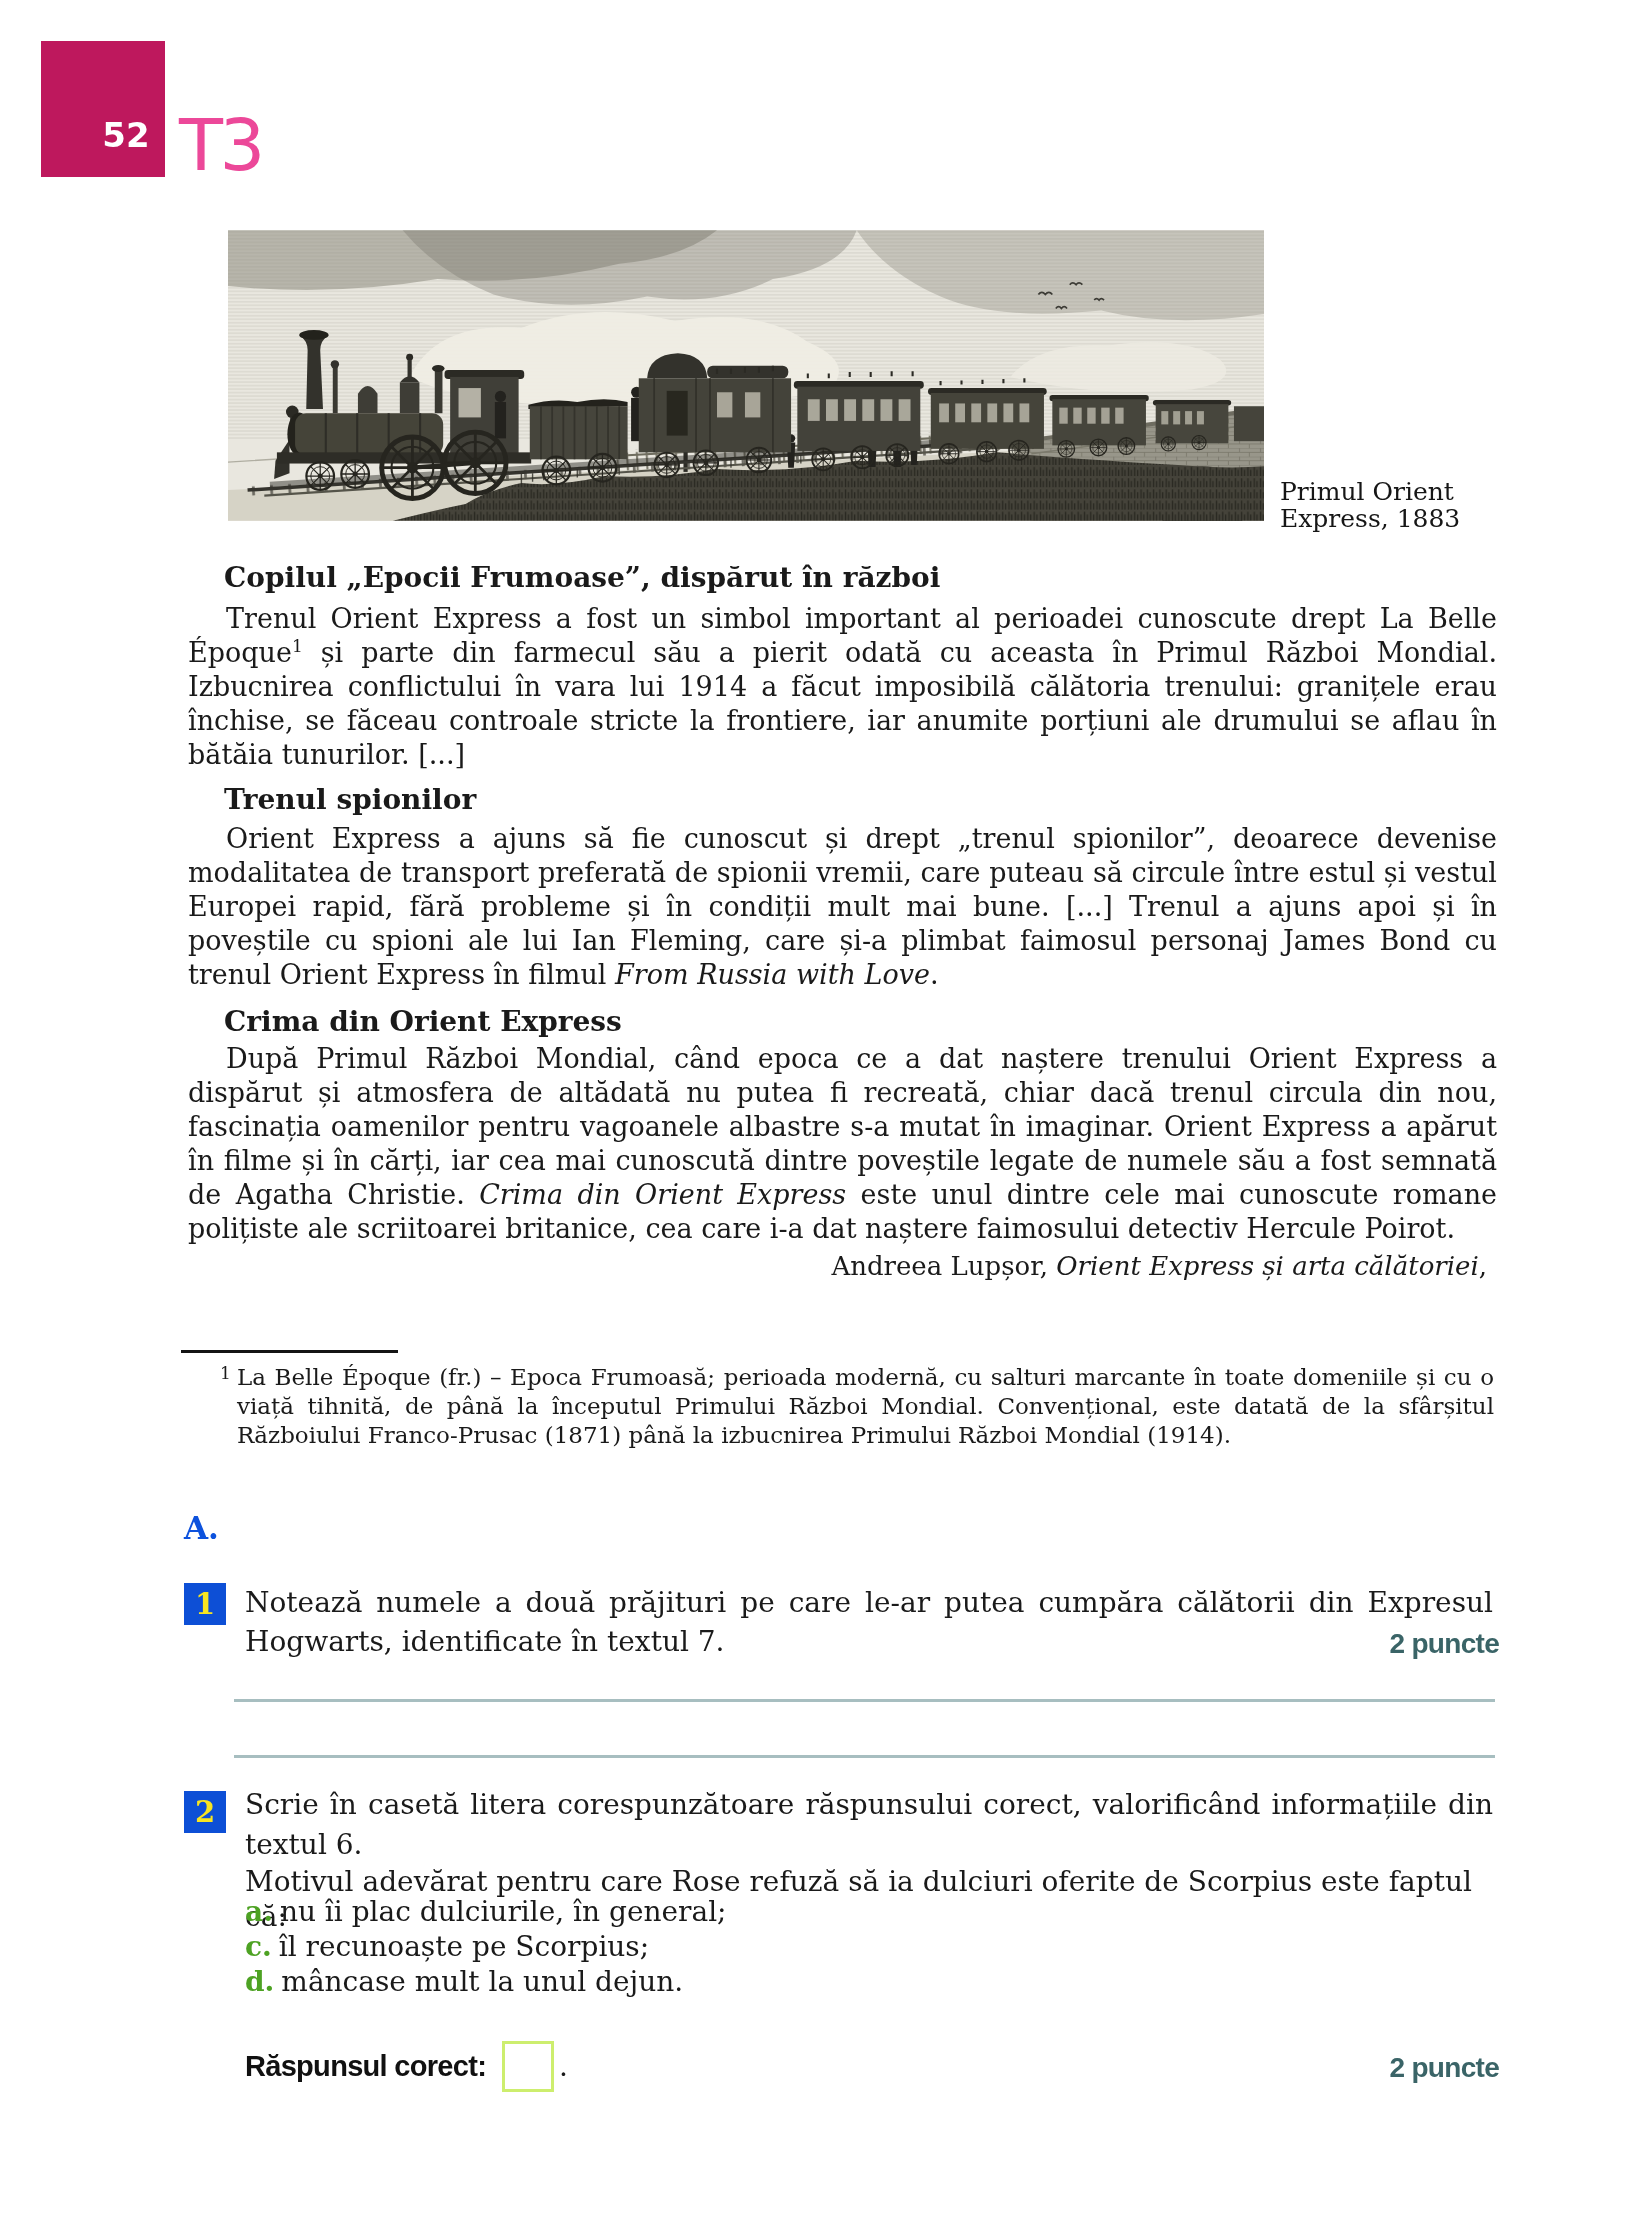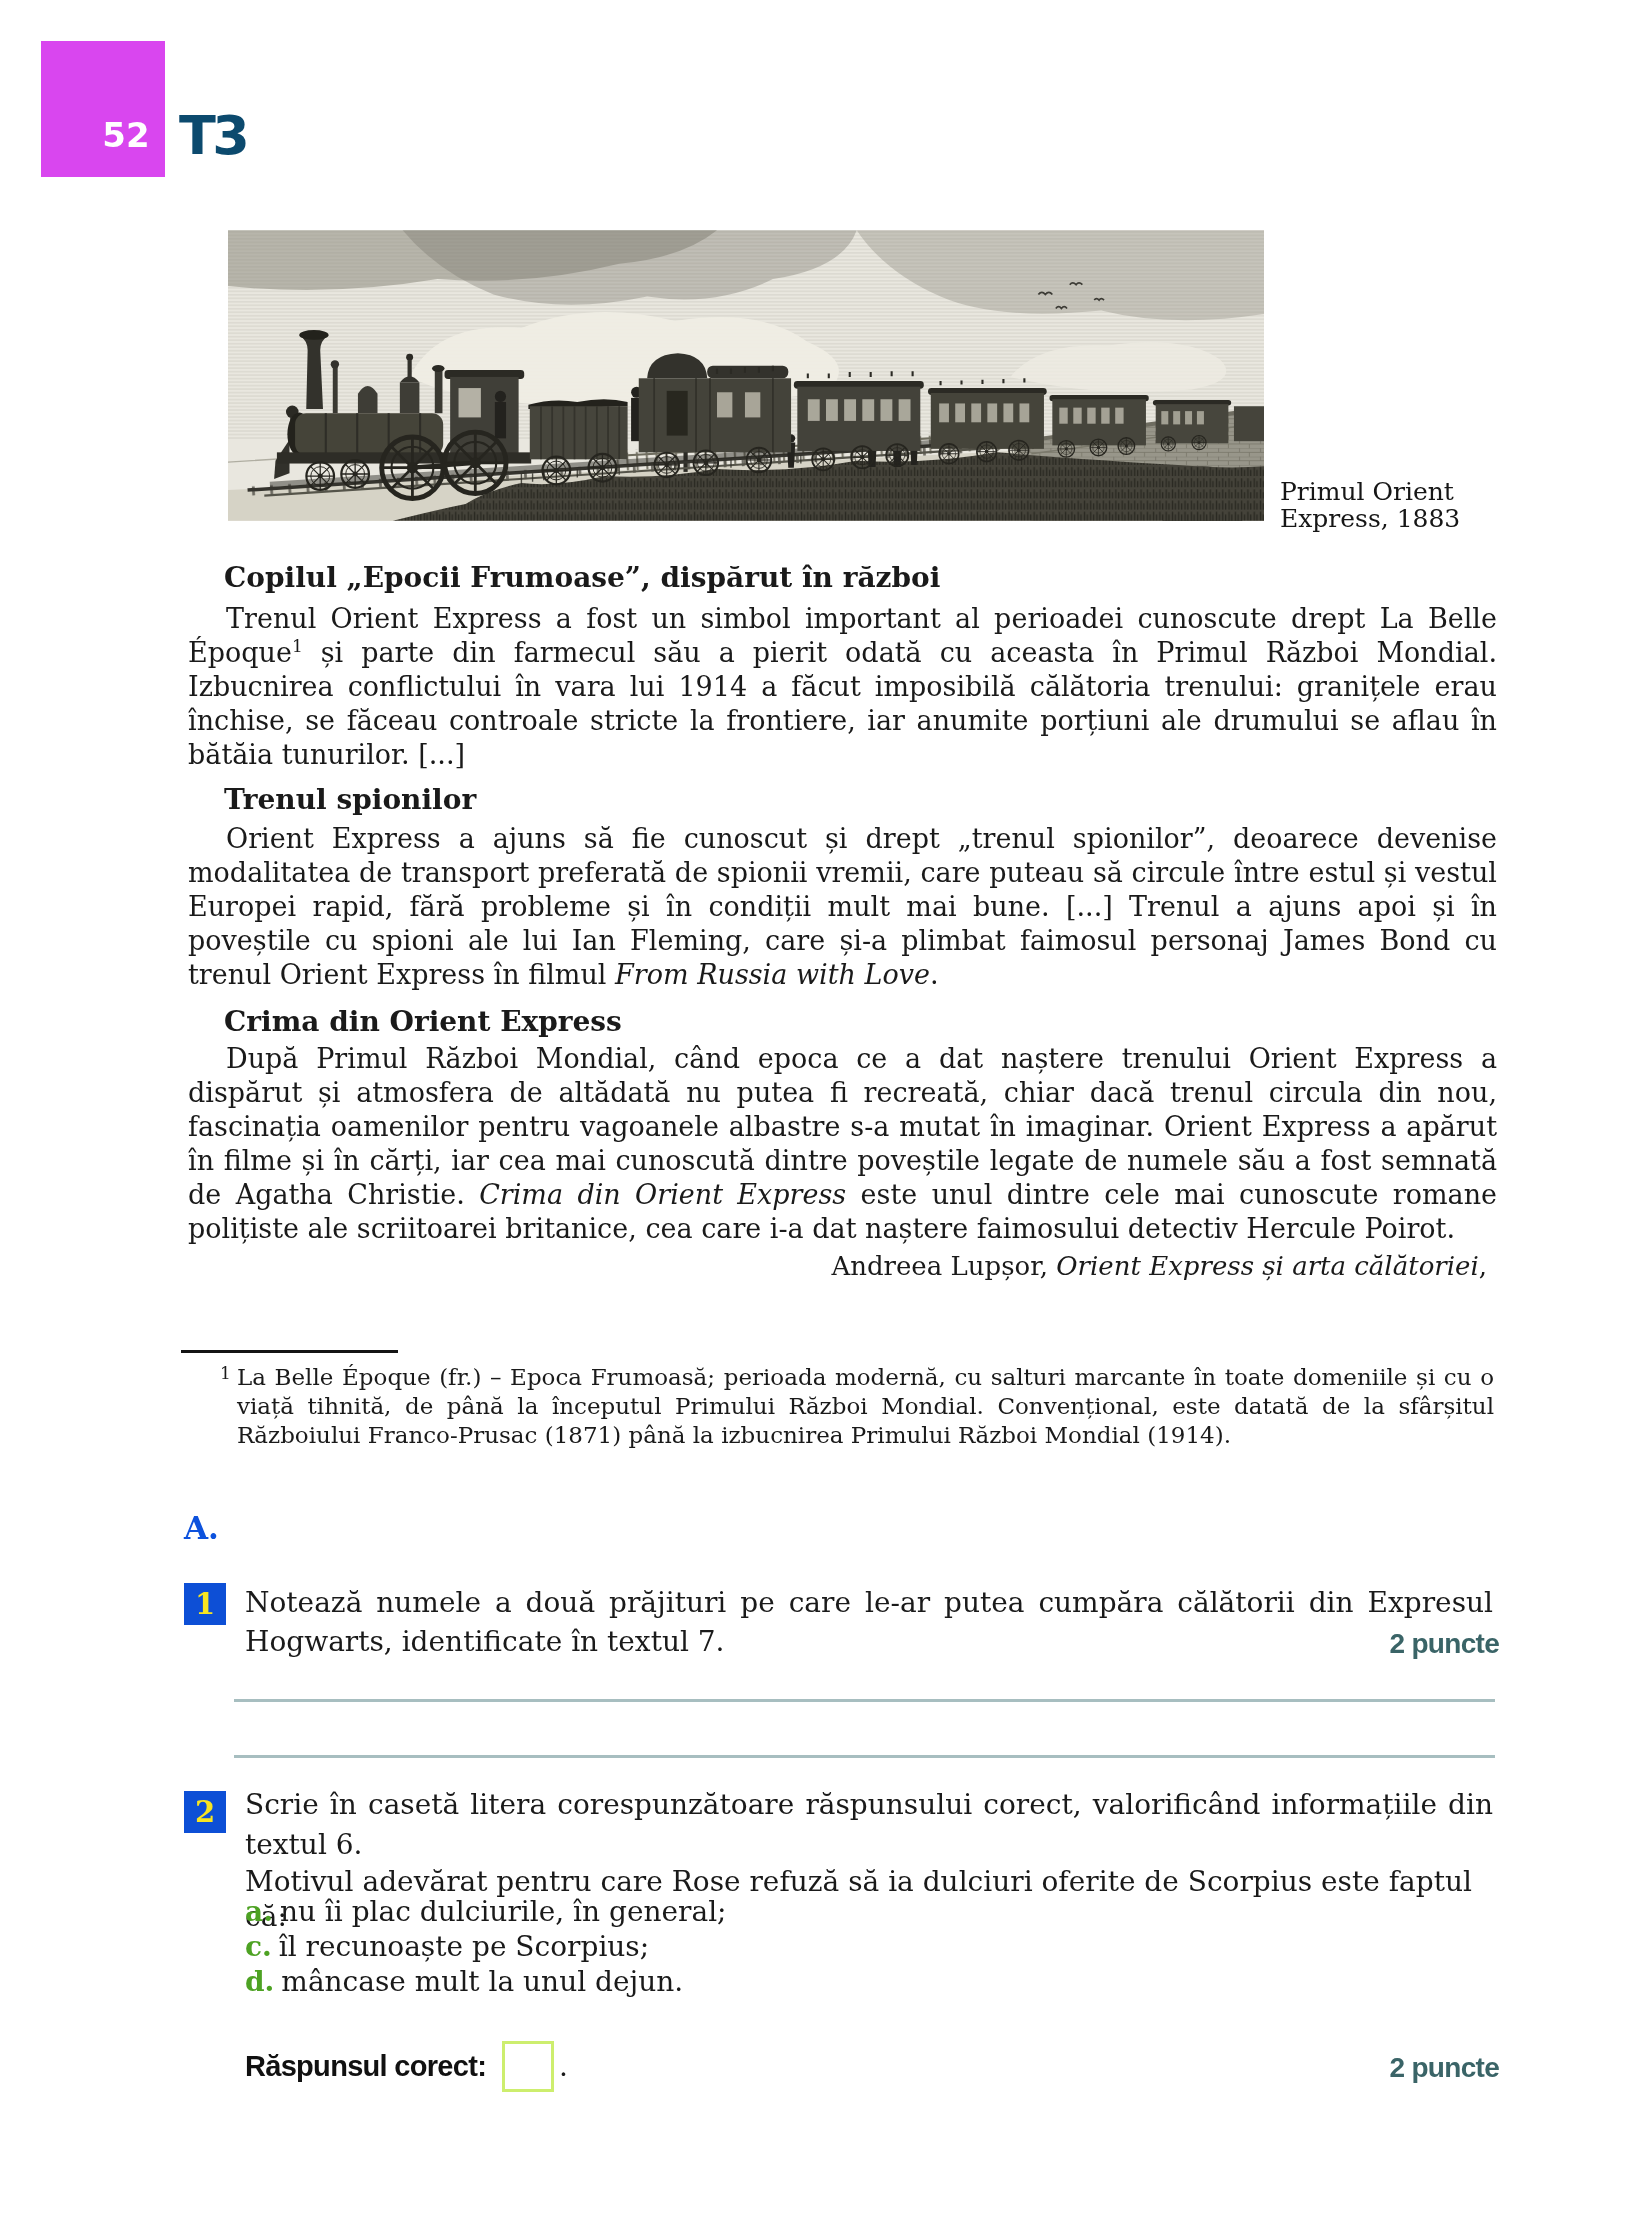"52" .page-badge { background: #d946ef -> #be185d }
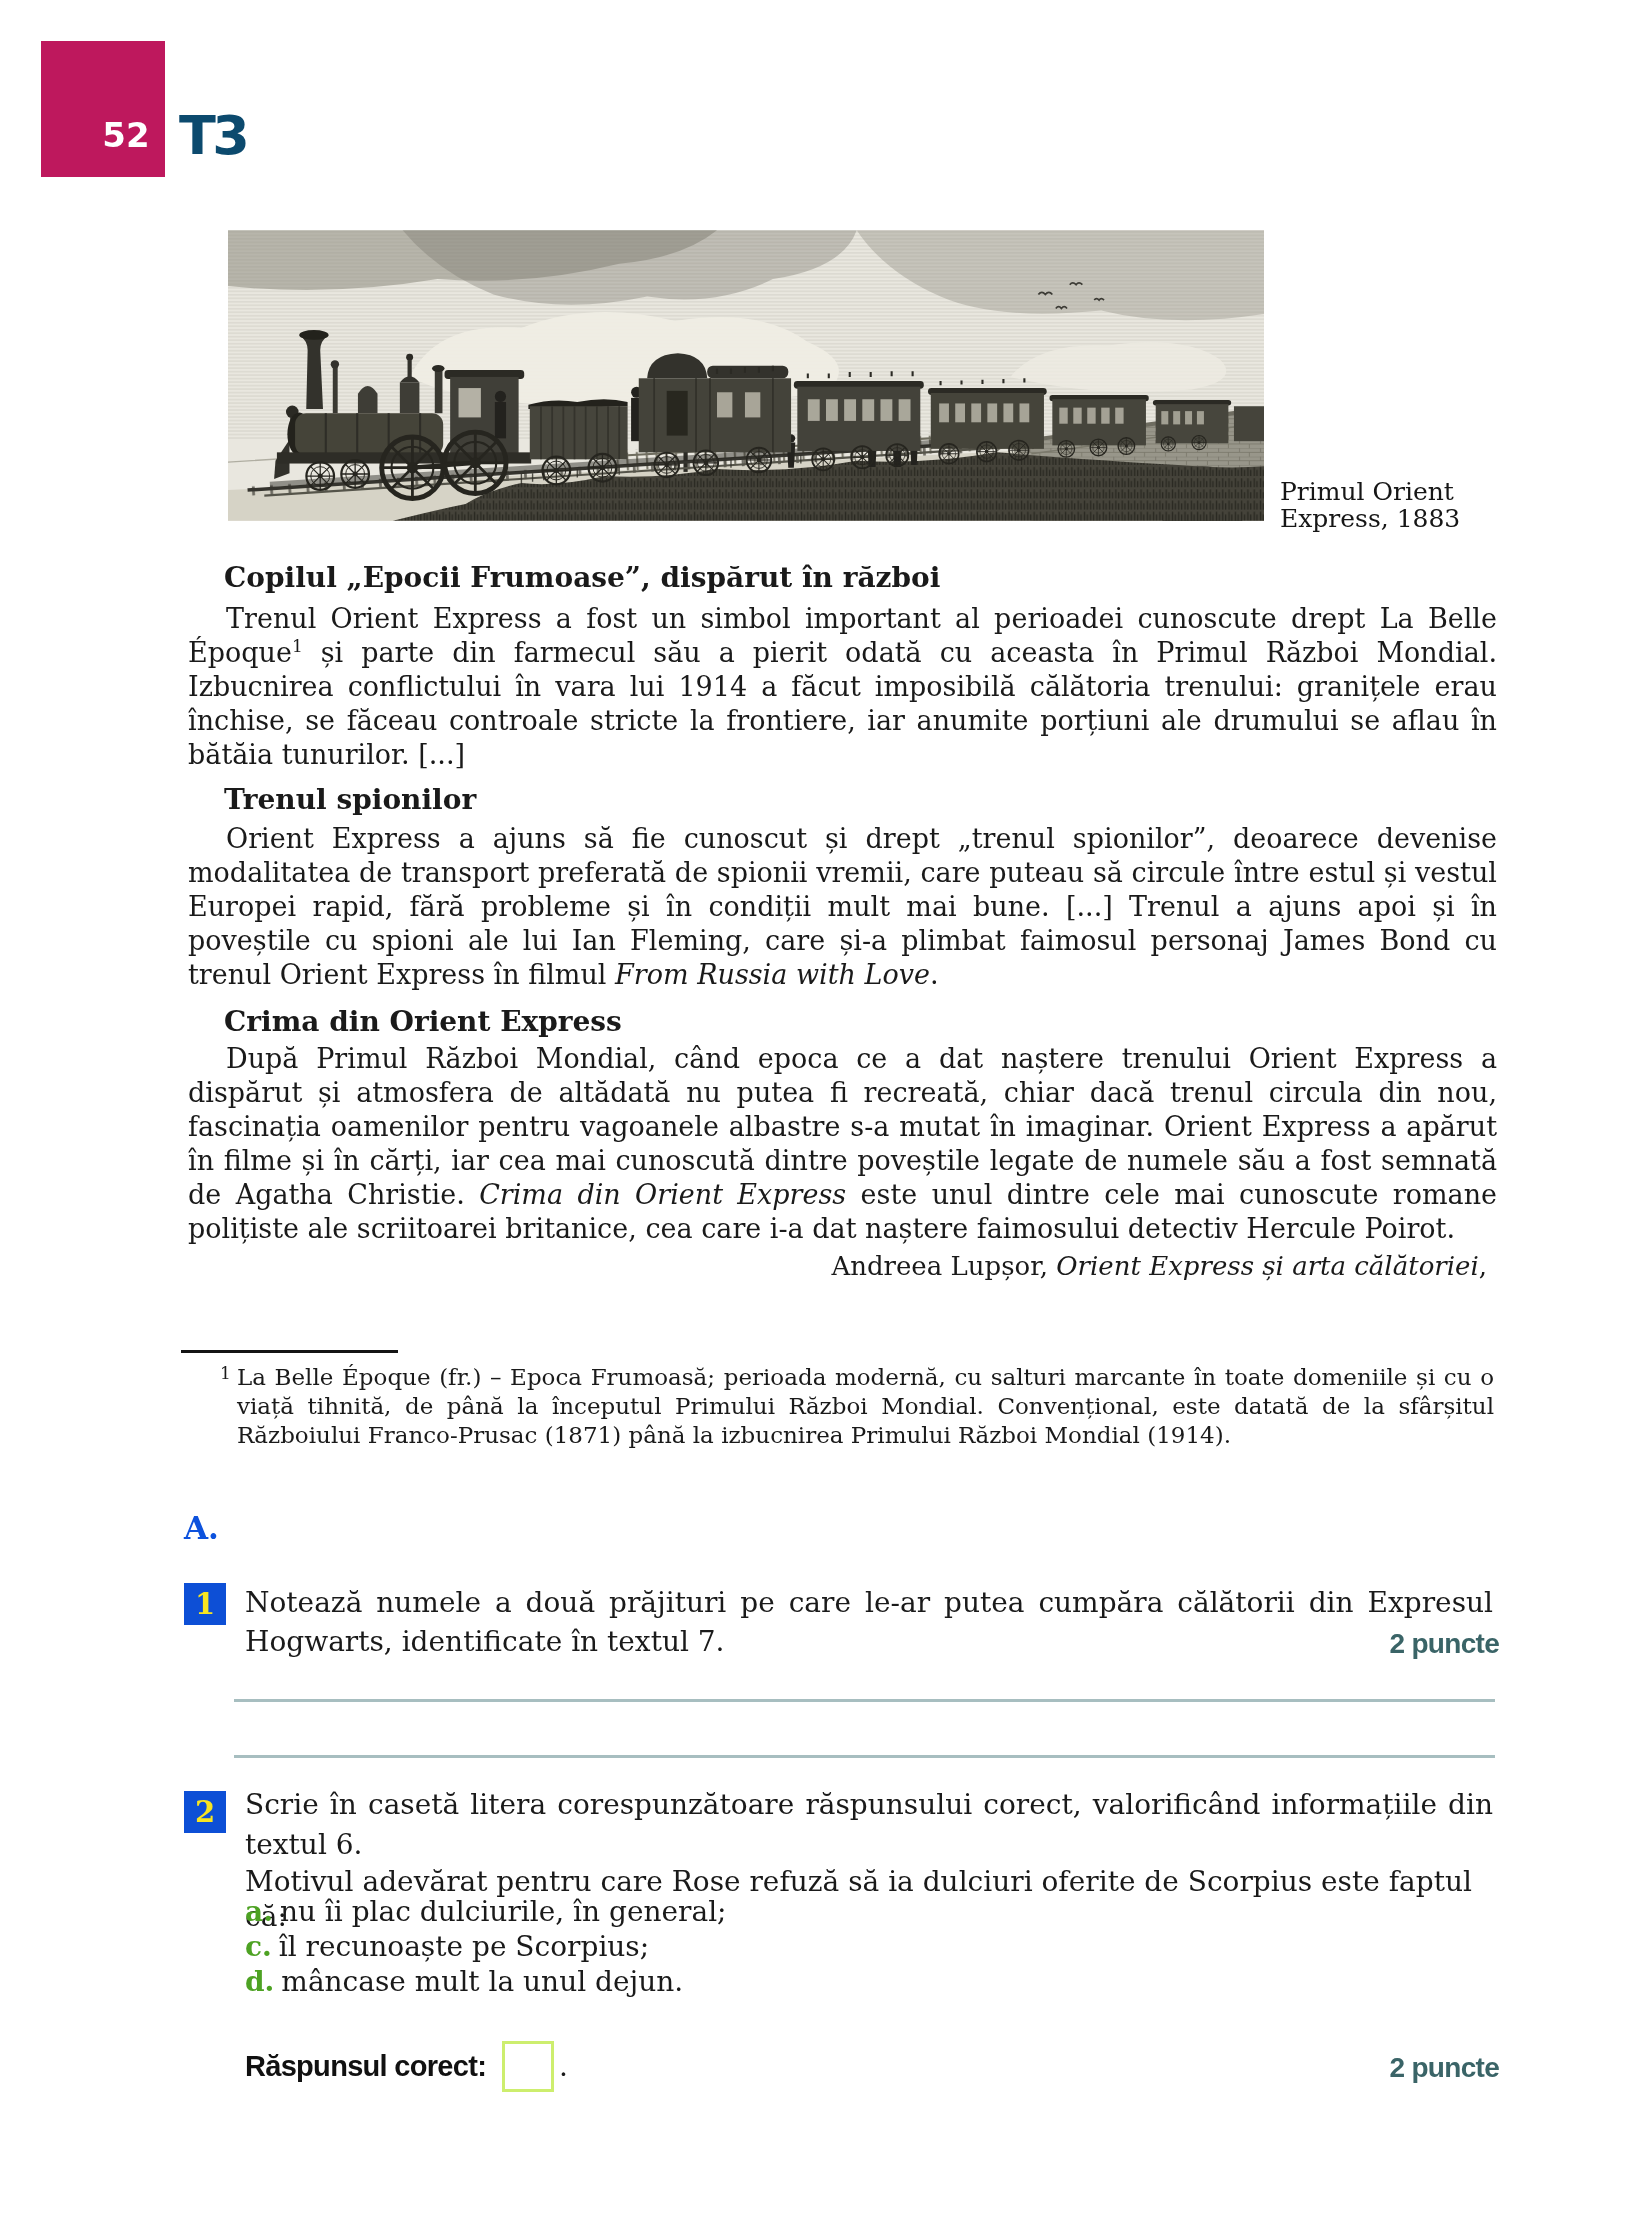"T3" .lesson-code { color: #0c4a6e -> #ec4899; font-size: 54px -> 72px; font-weight: bold -> normal }
